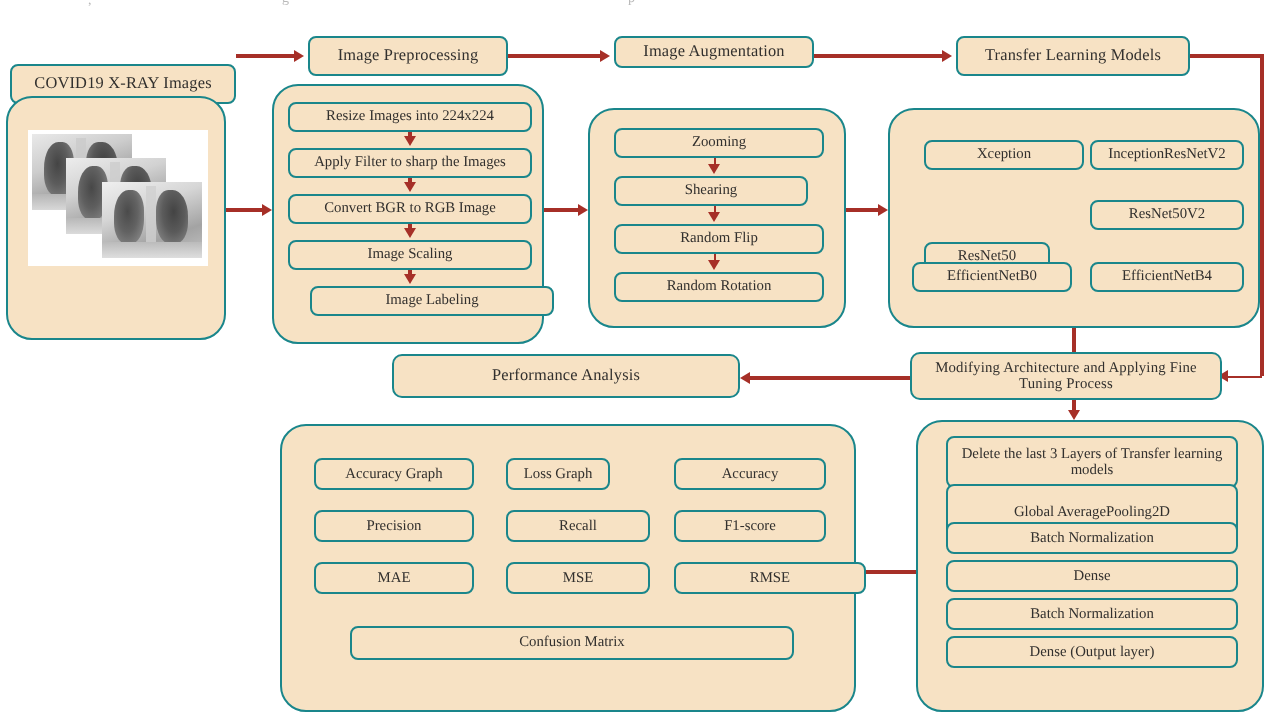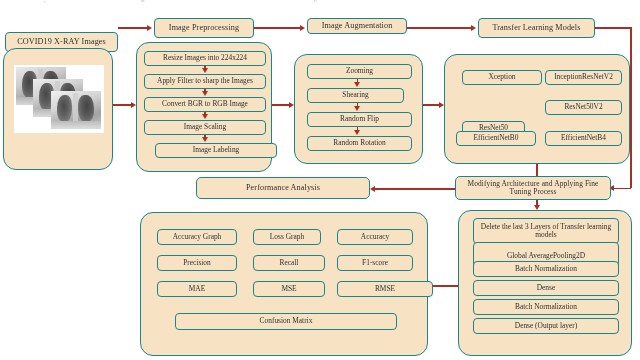"Loss Graph" div.chip { width: 68px -> 52px }
